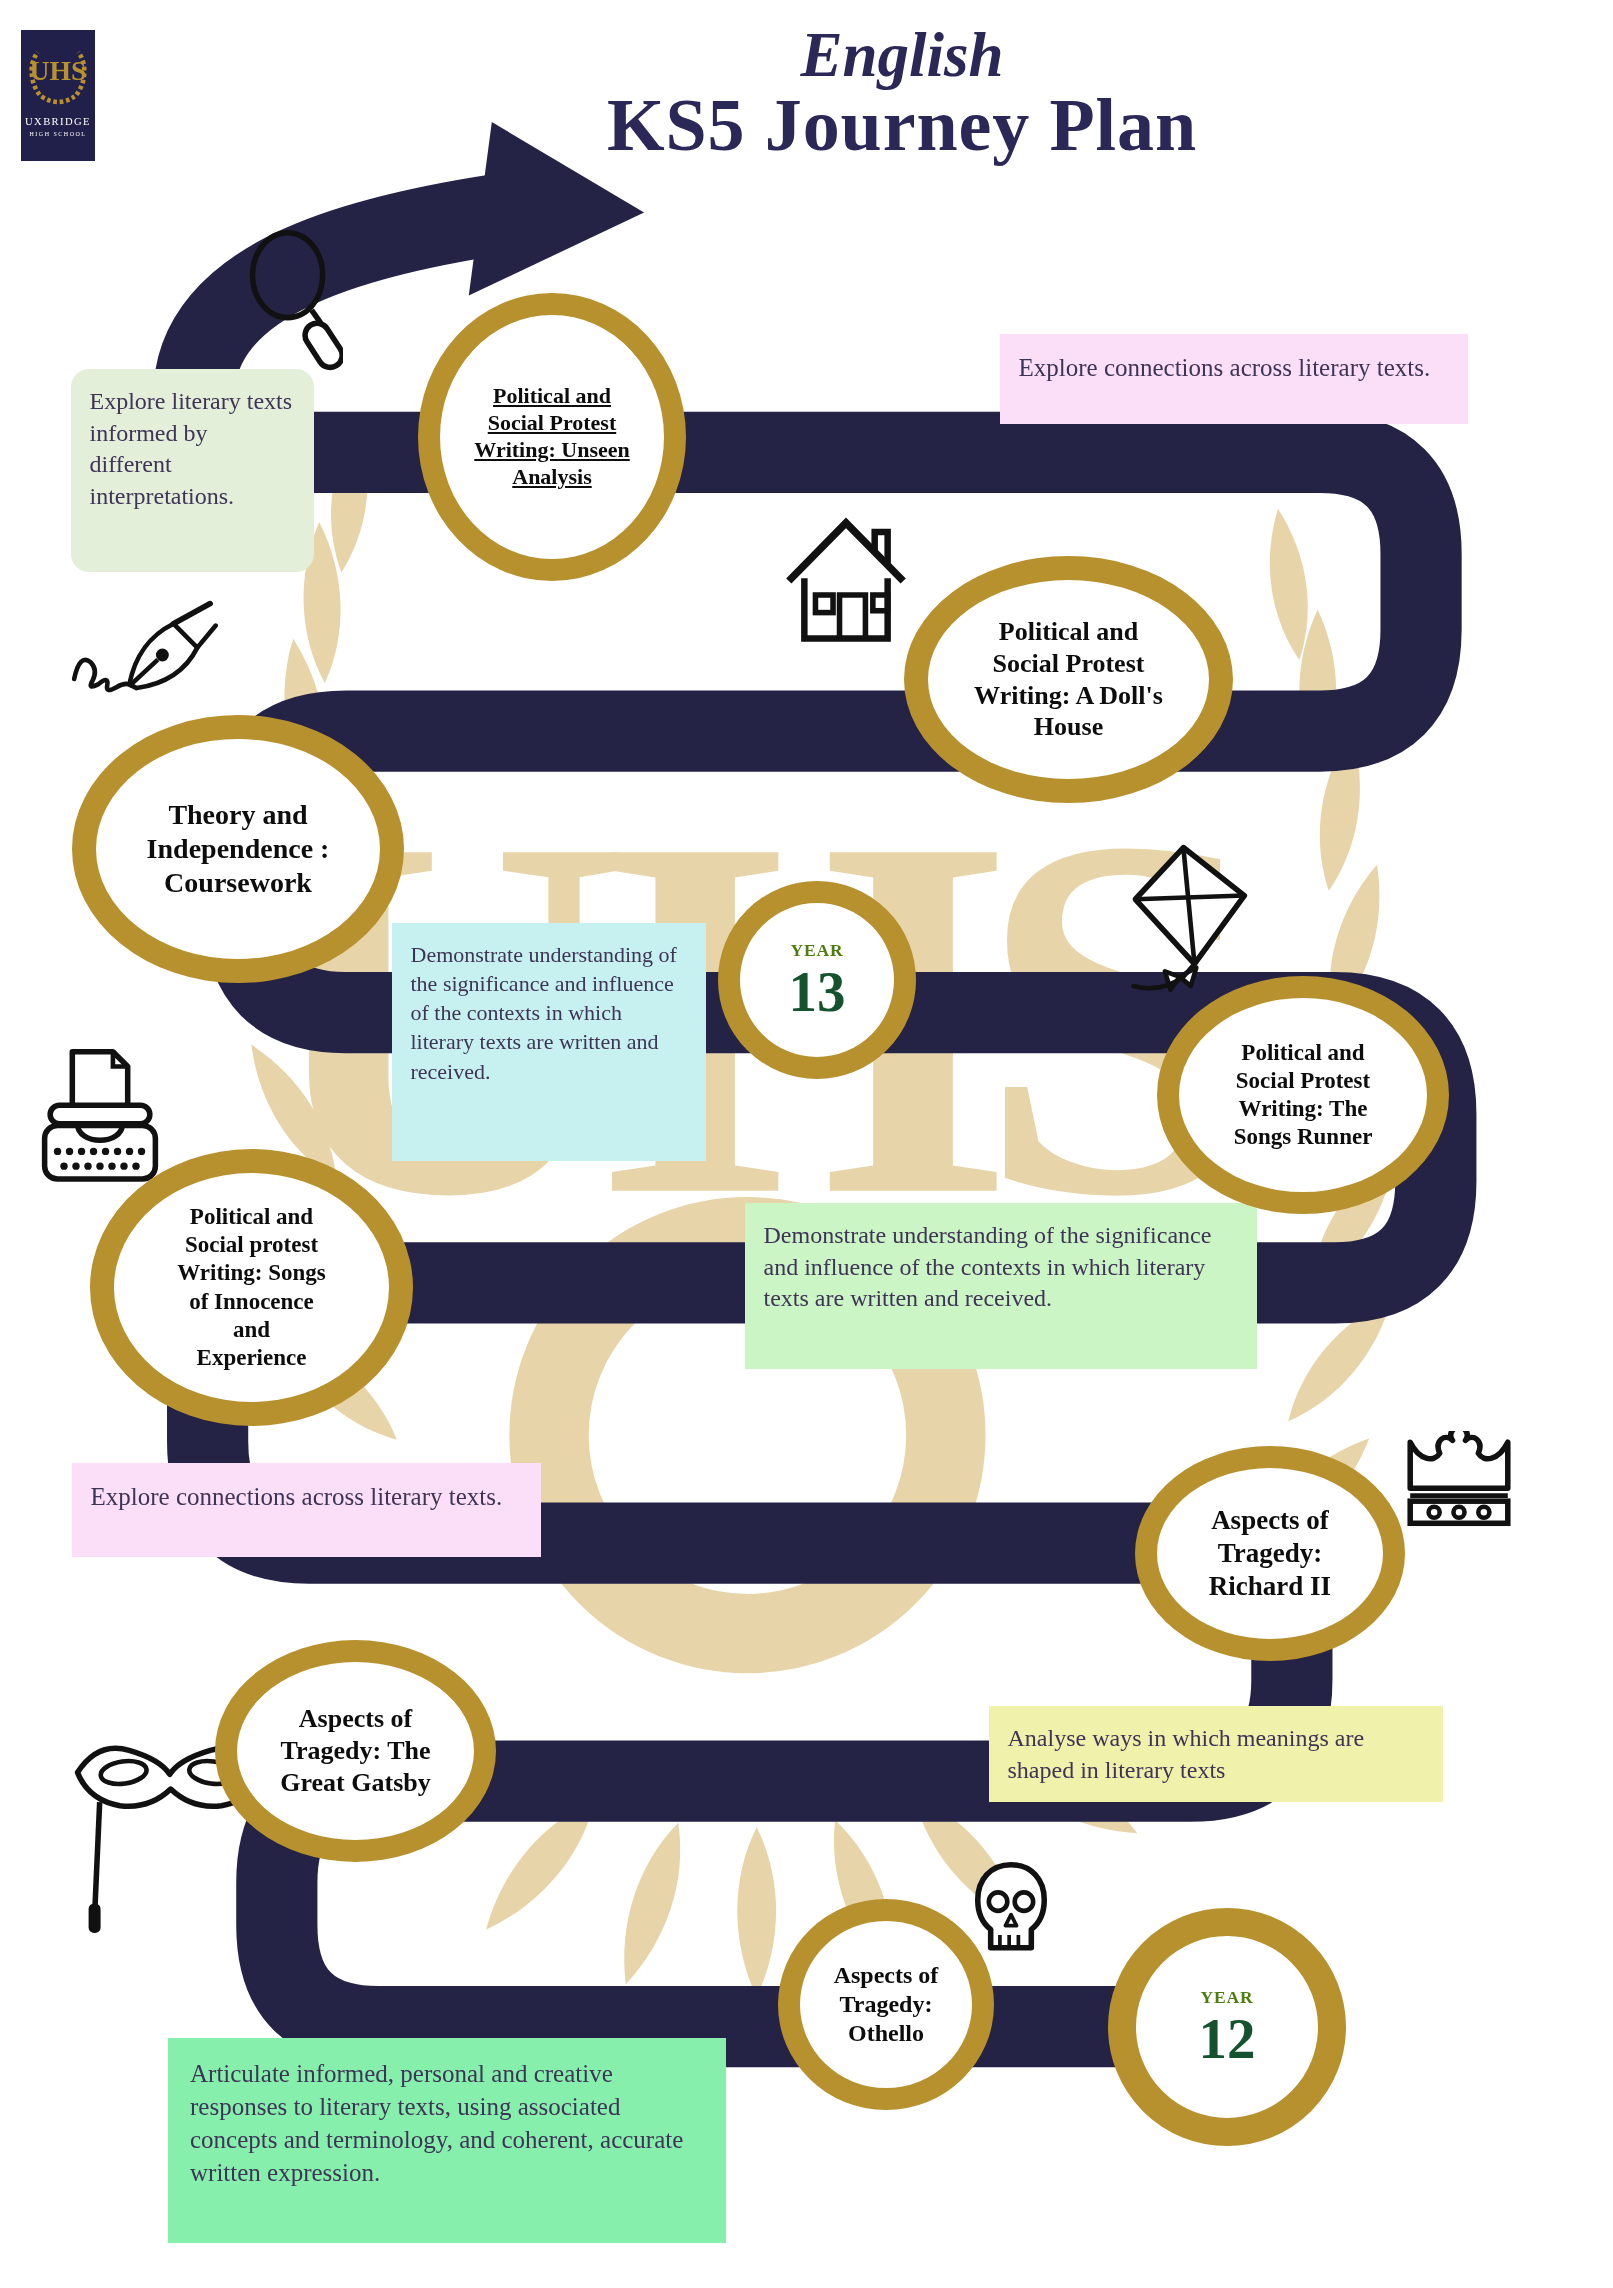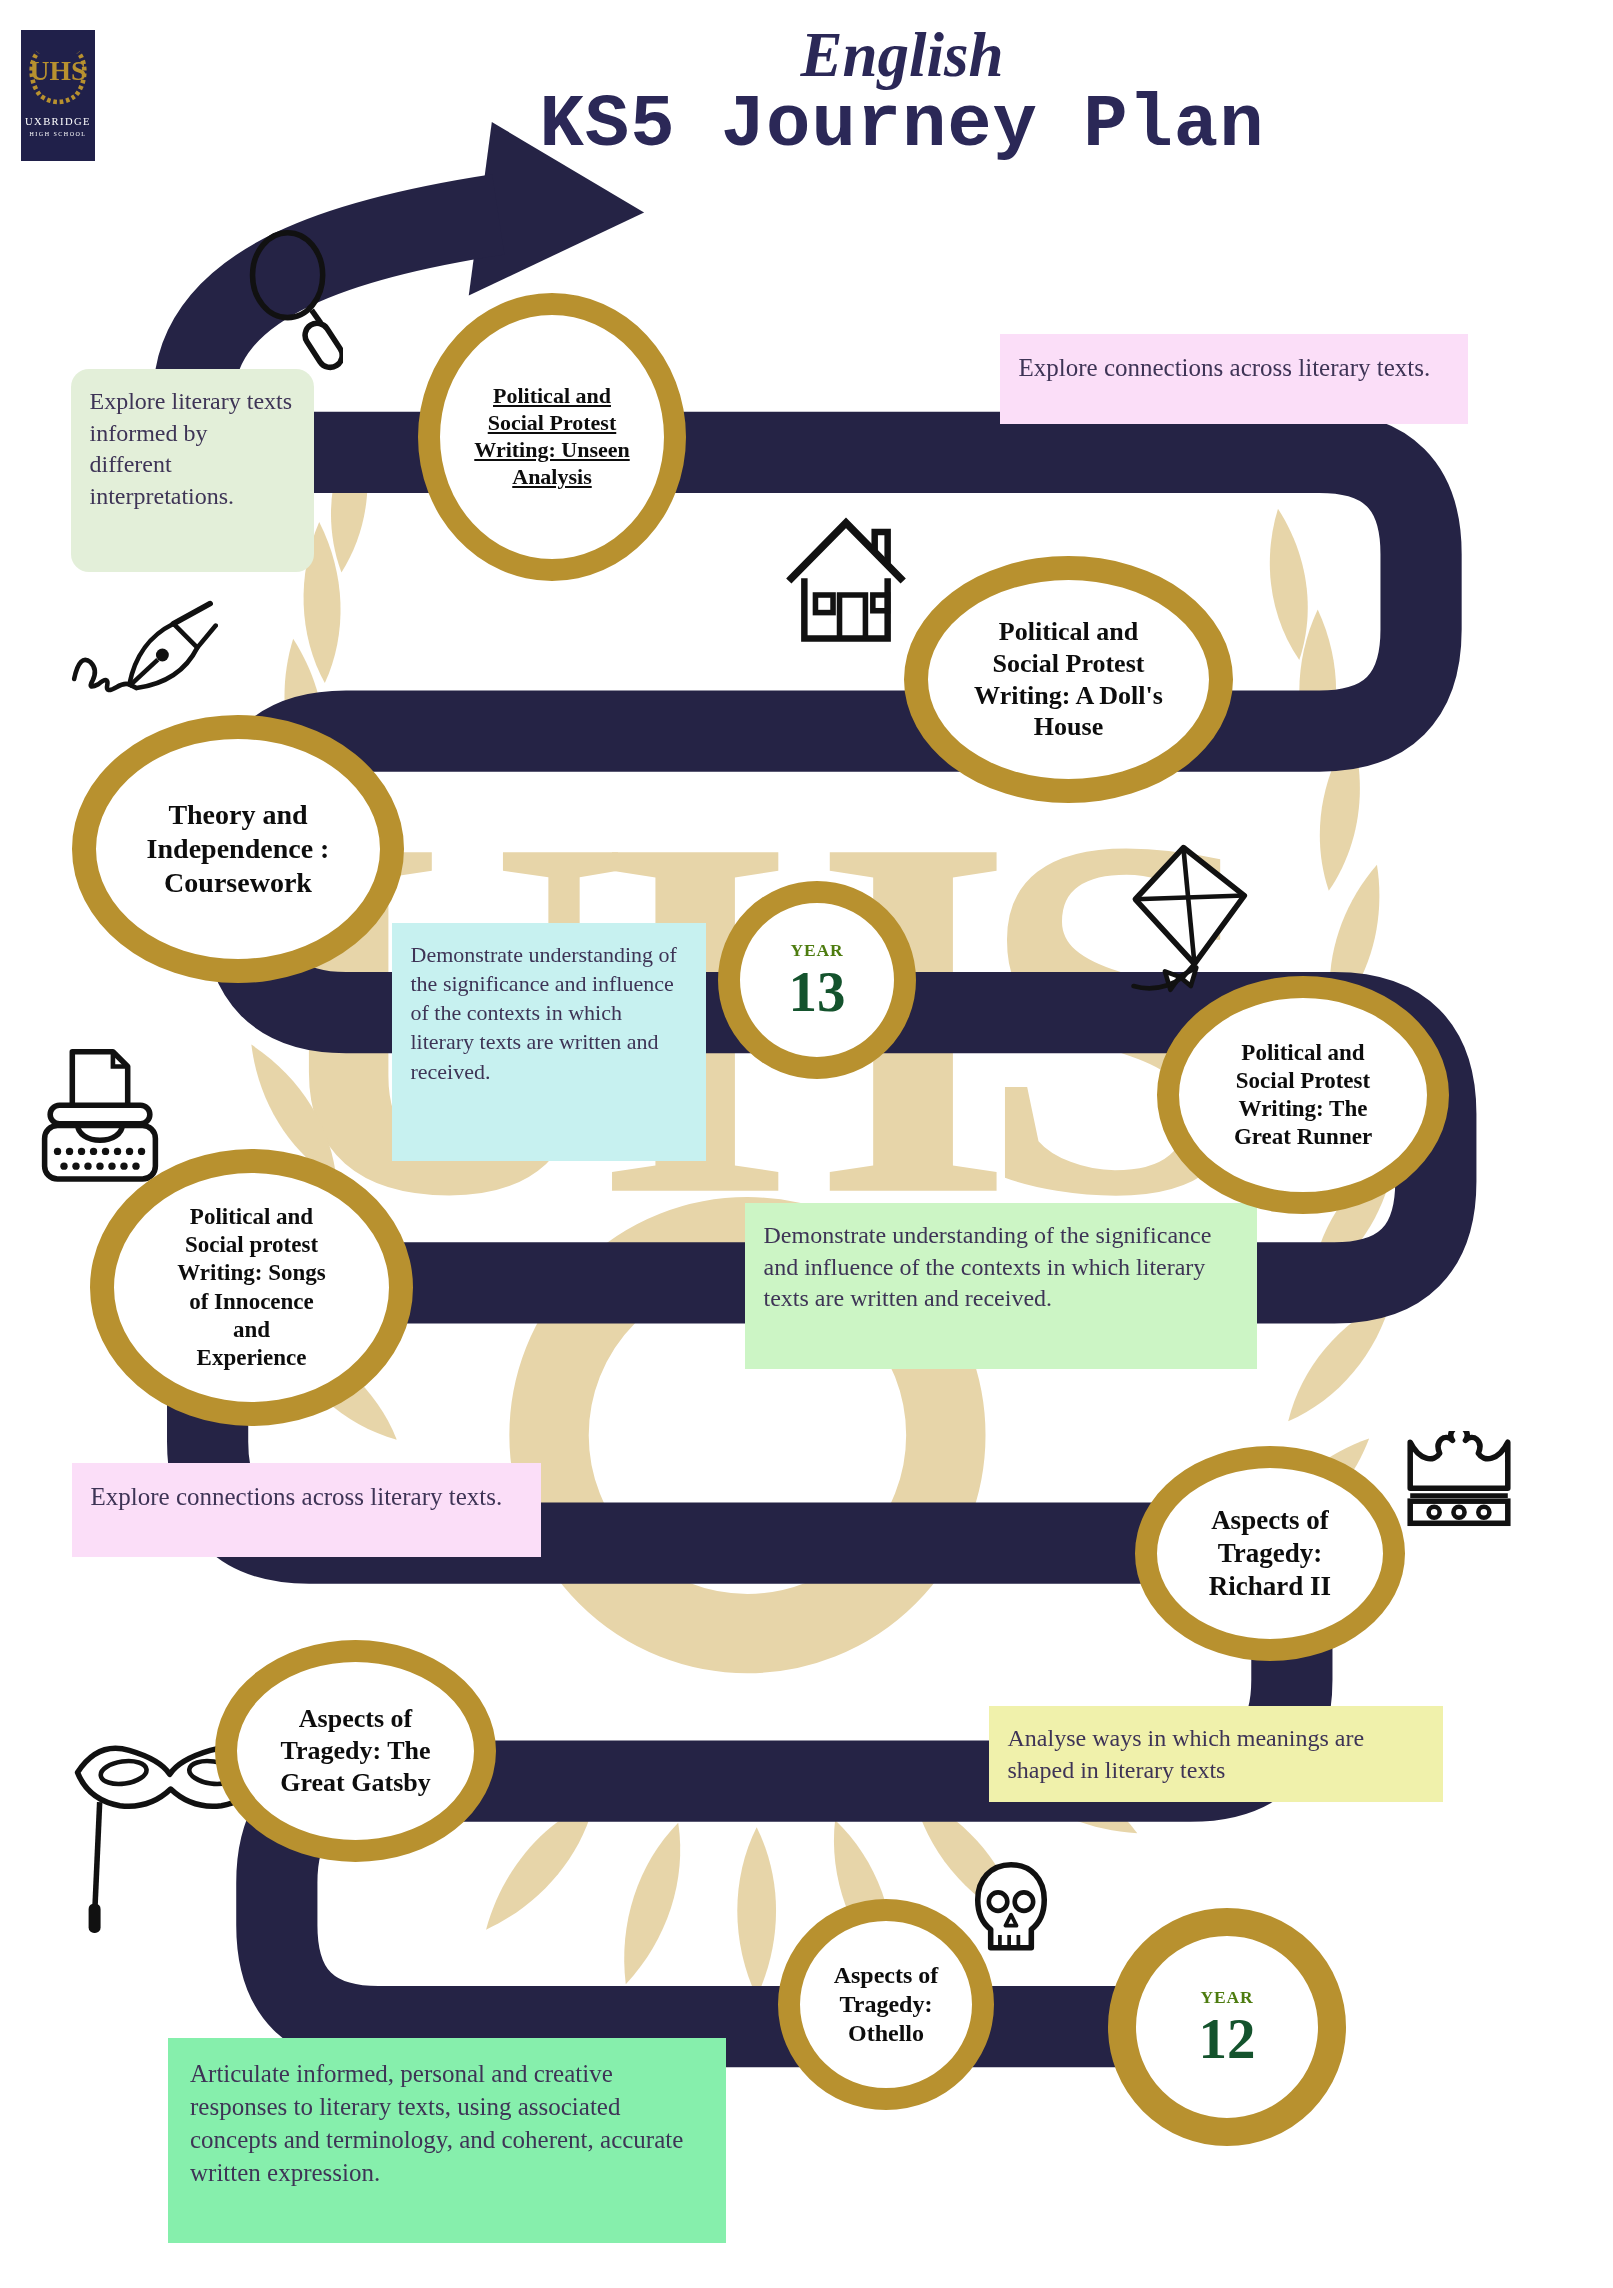"KS5 Journey Plan" #title .t2 { font-family: Liberation Mono, monospace -> none }
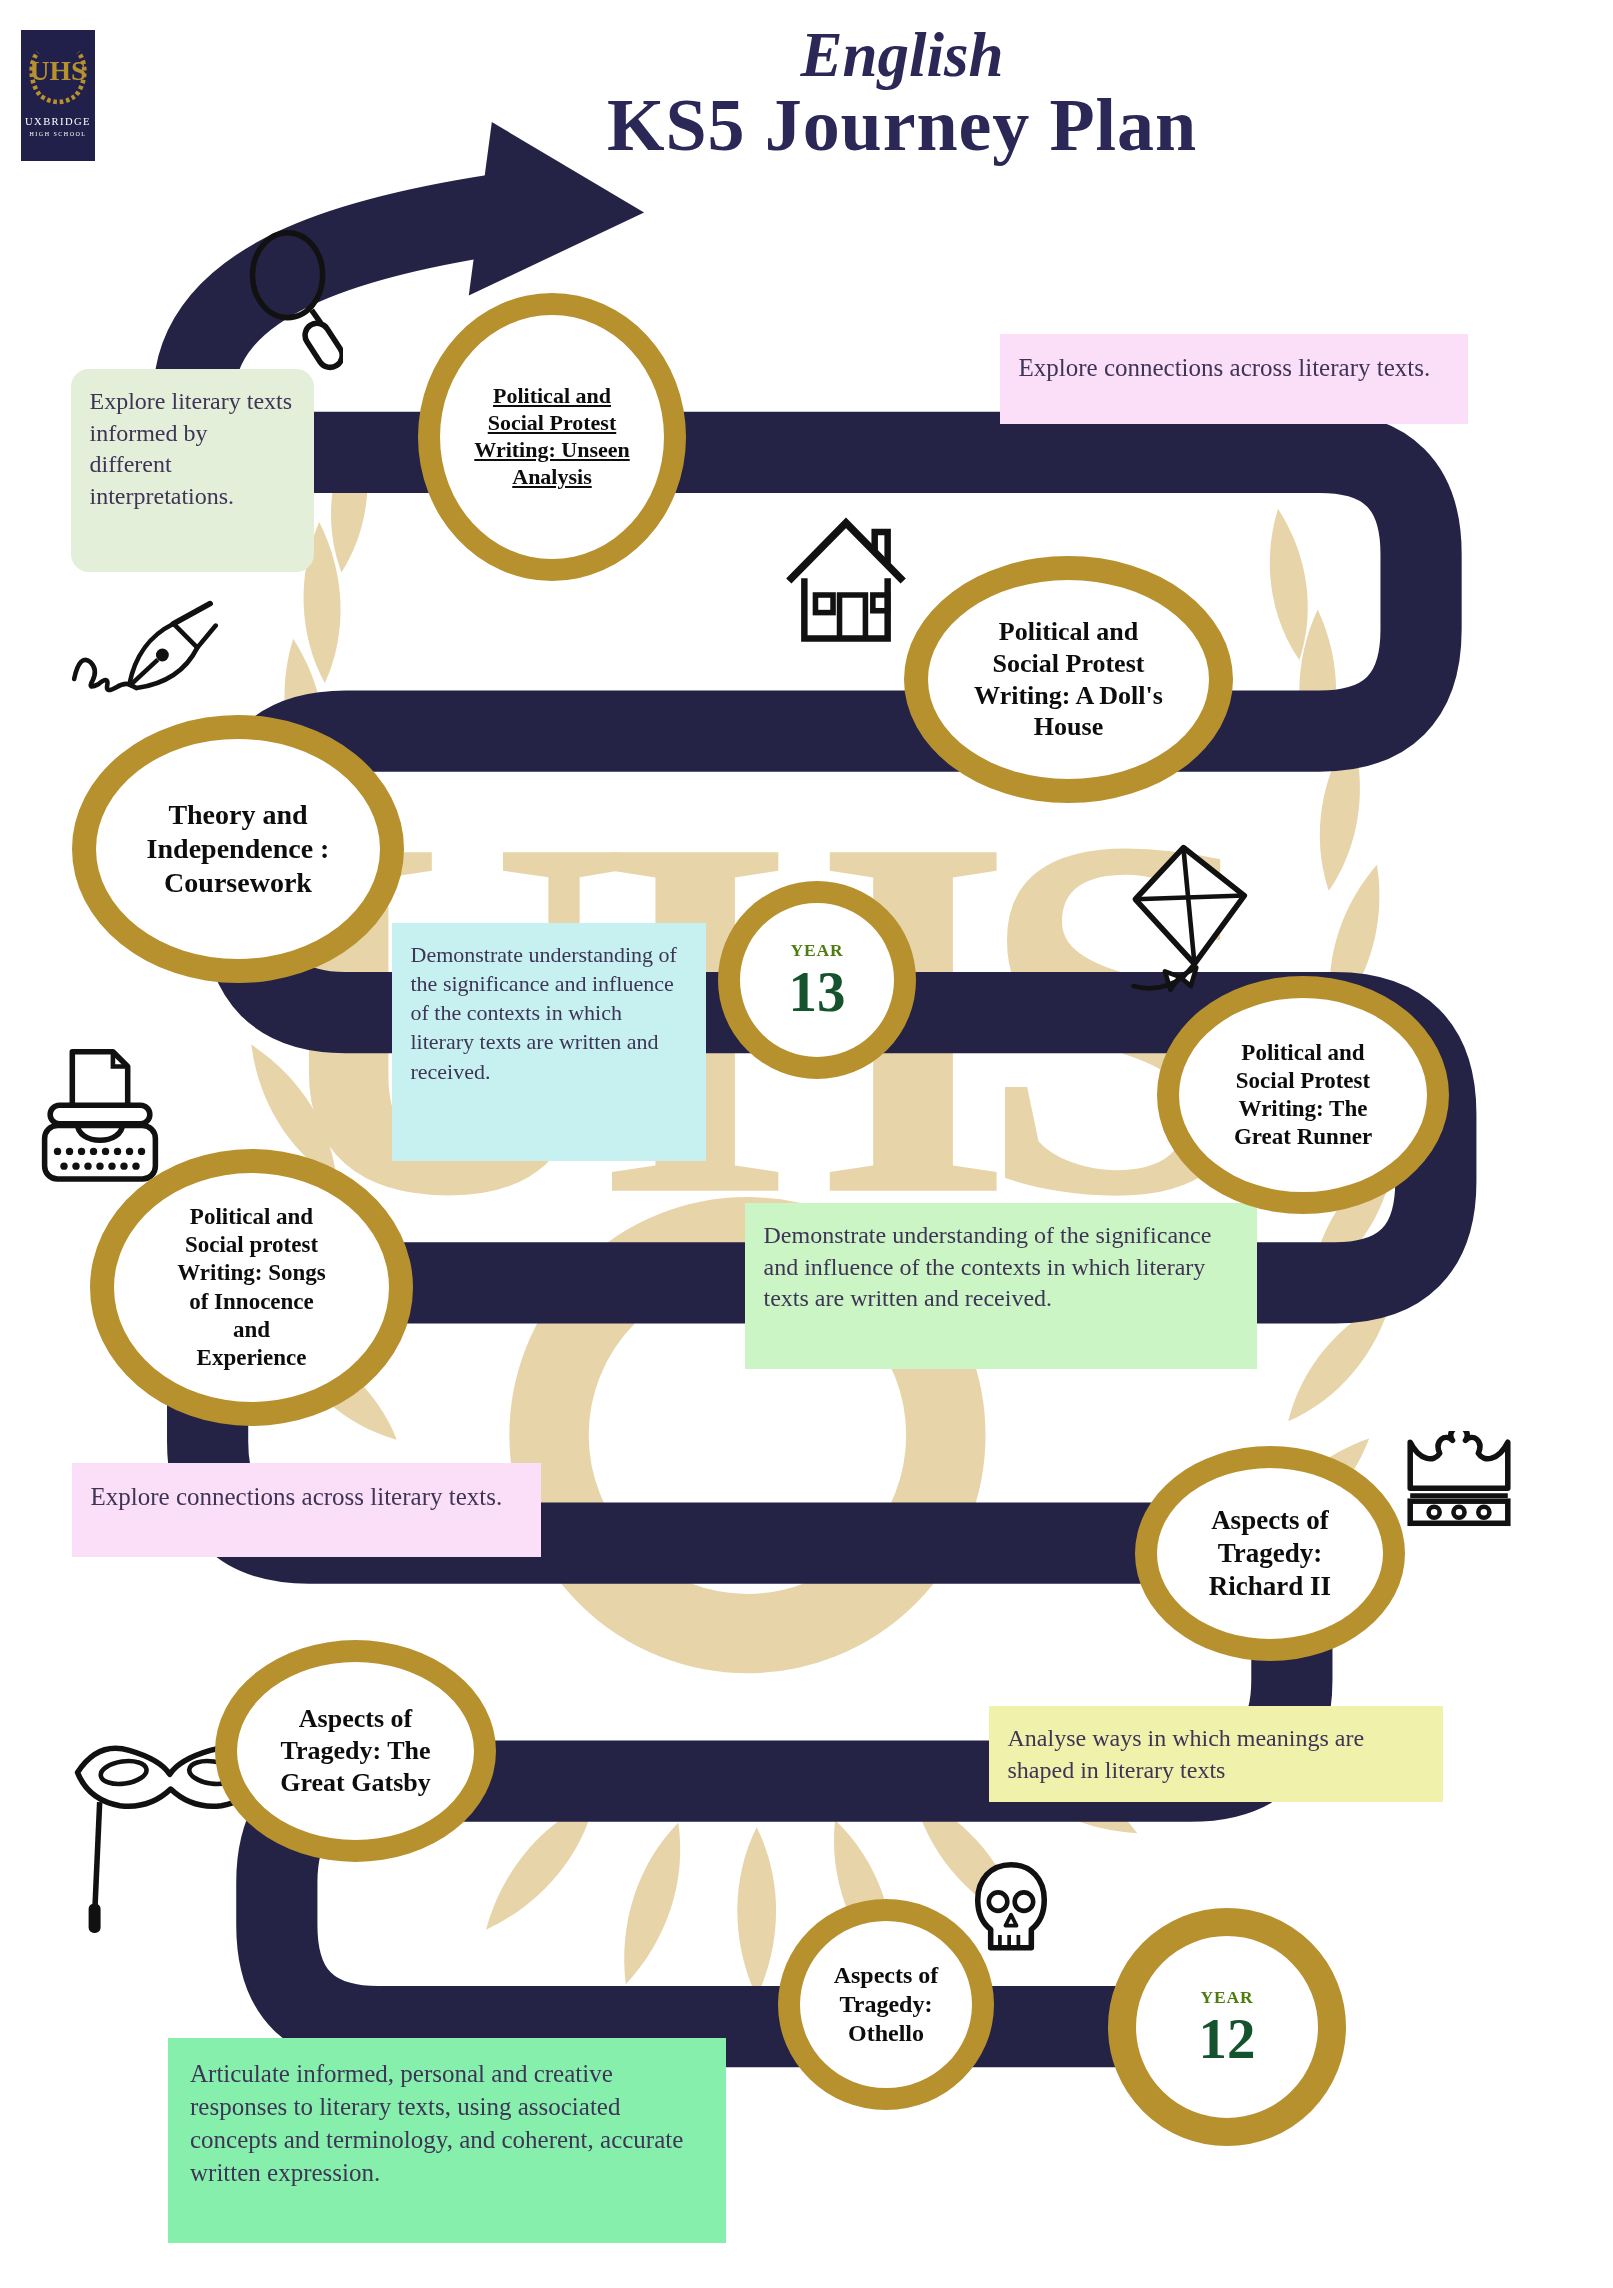"Political and Social Protest Writing: The" span.lbl { text: Great -> Songs }
